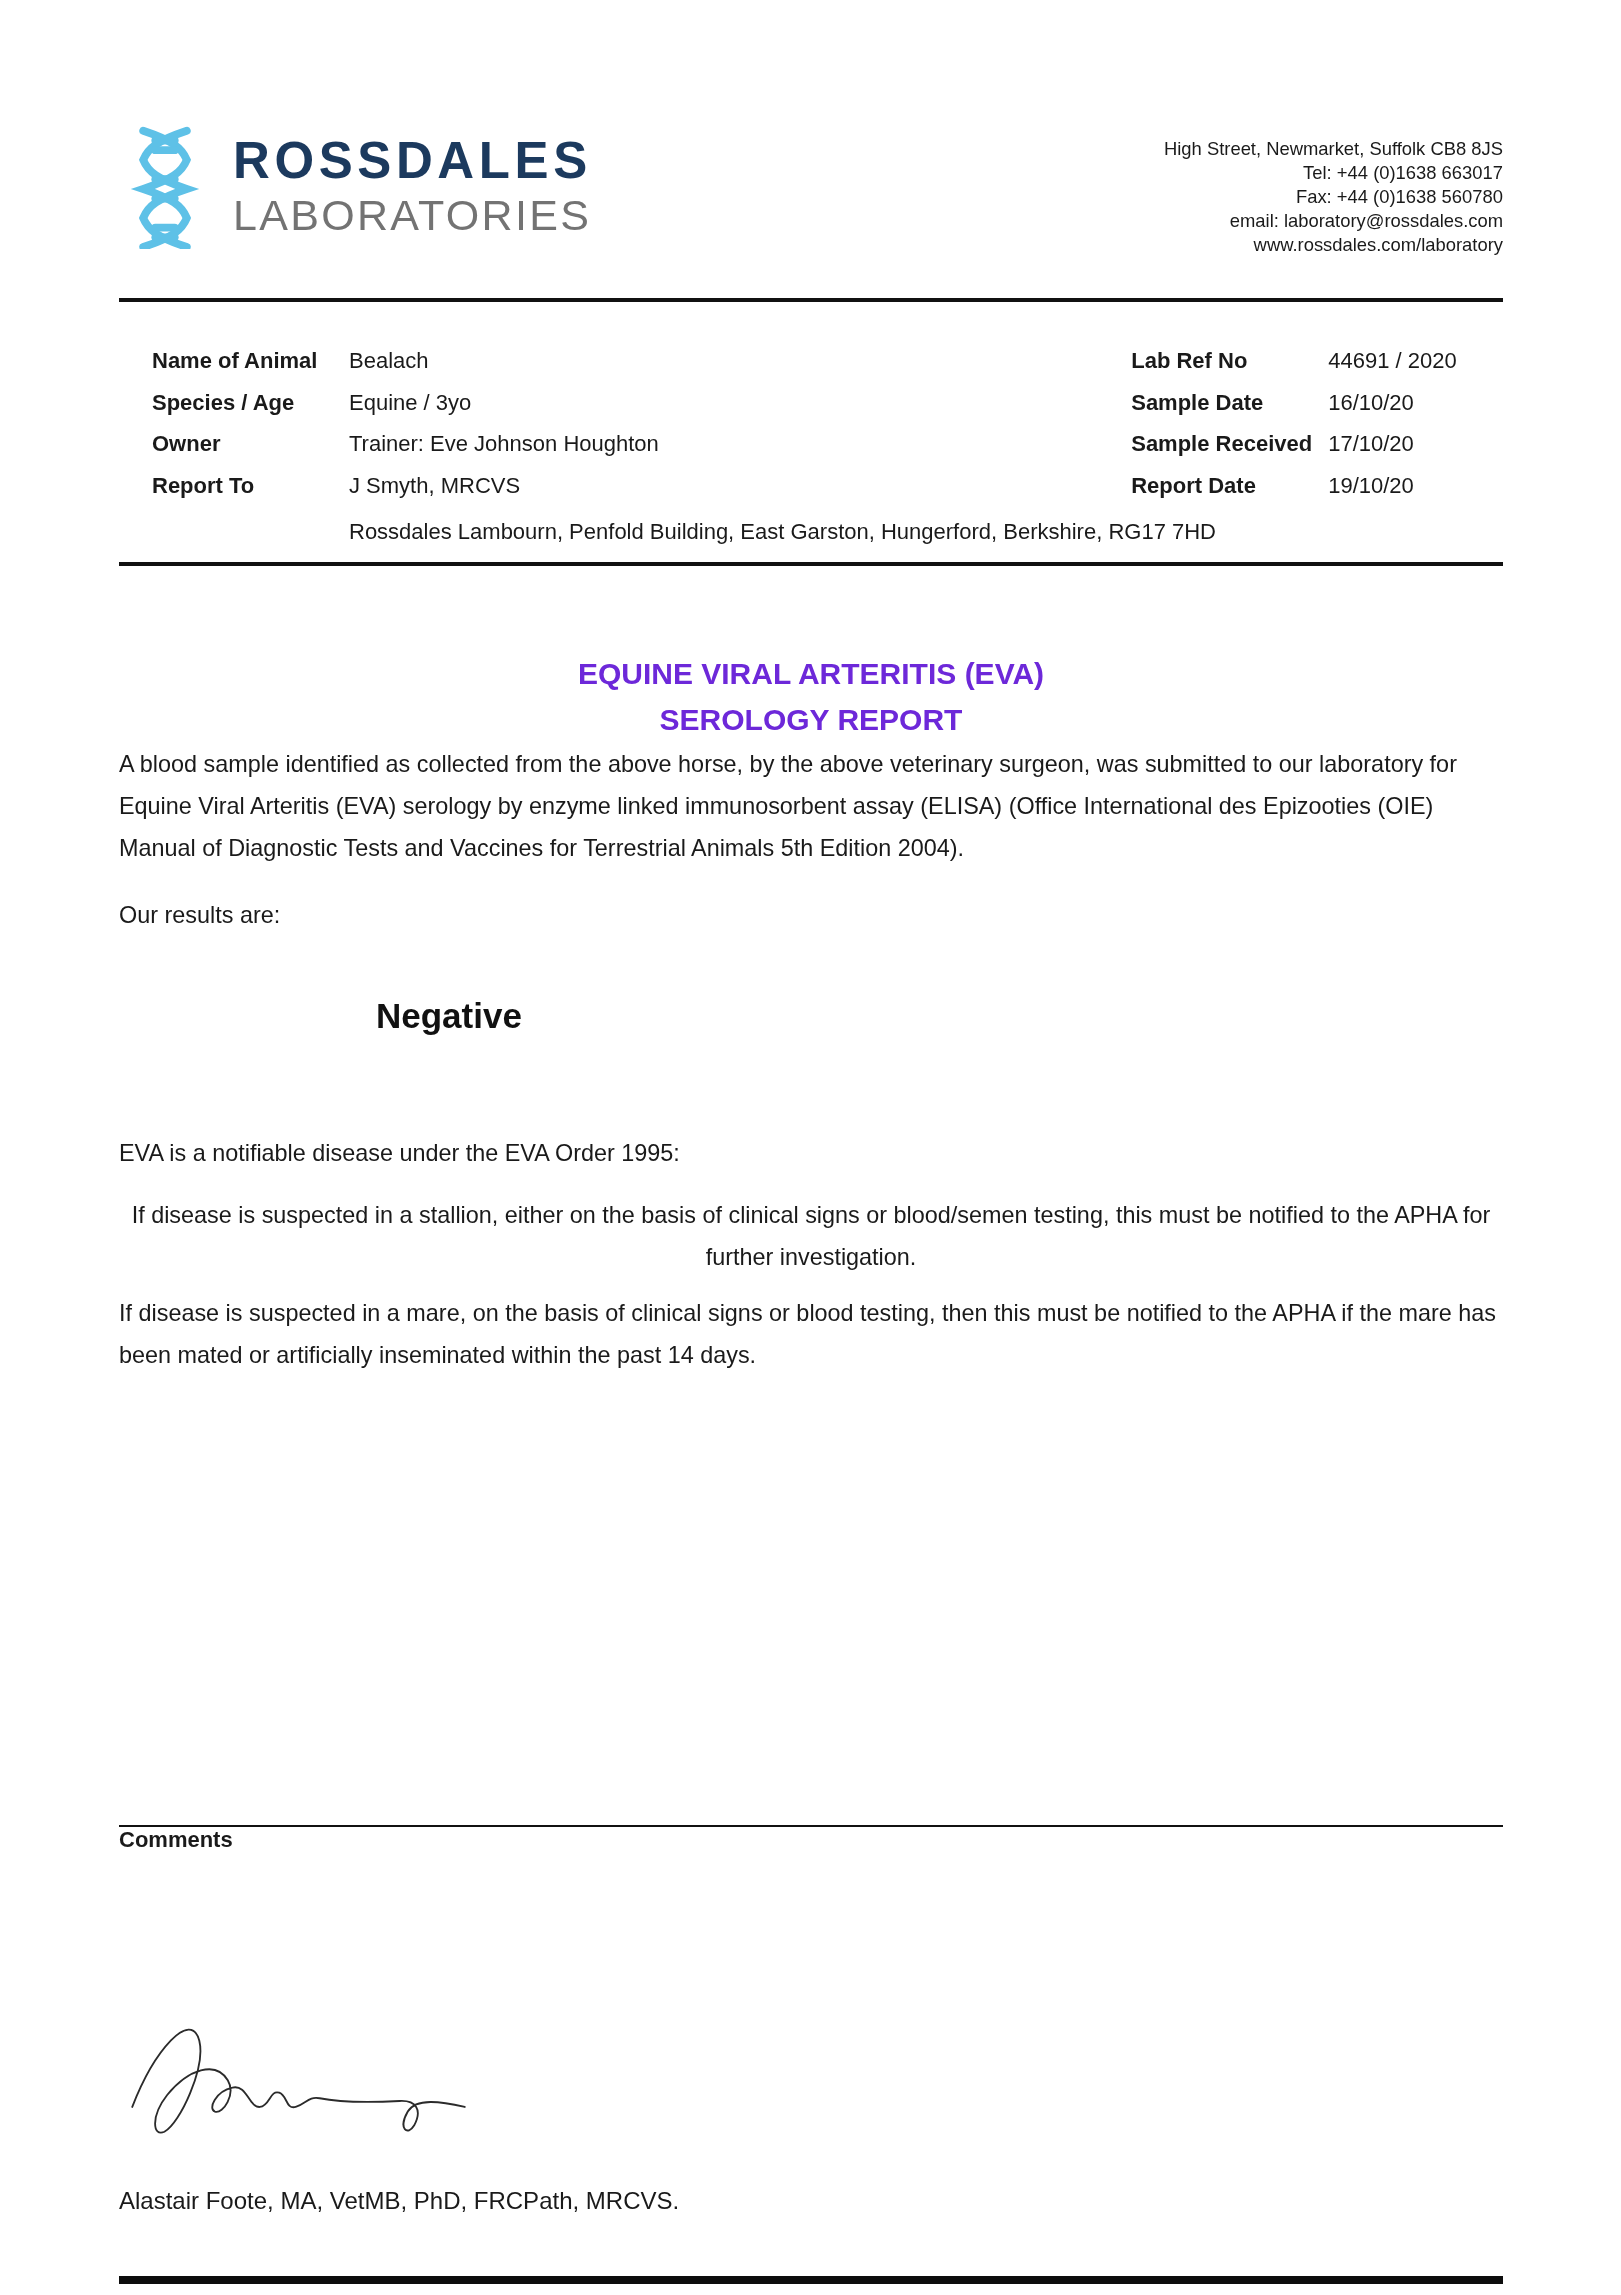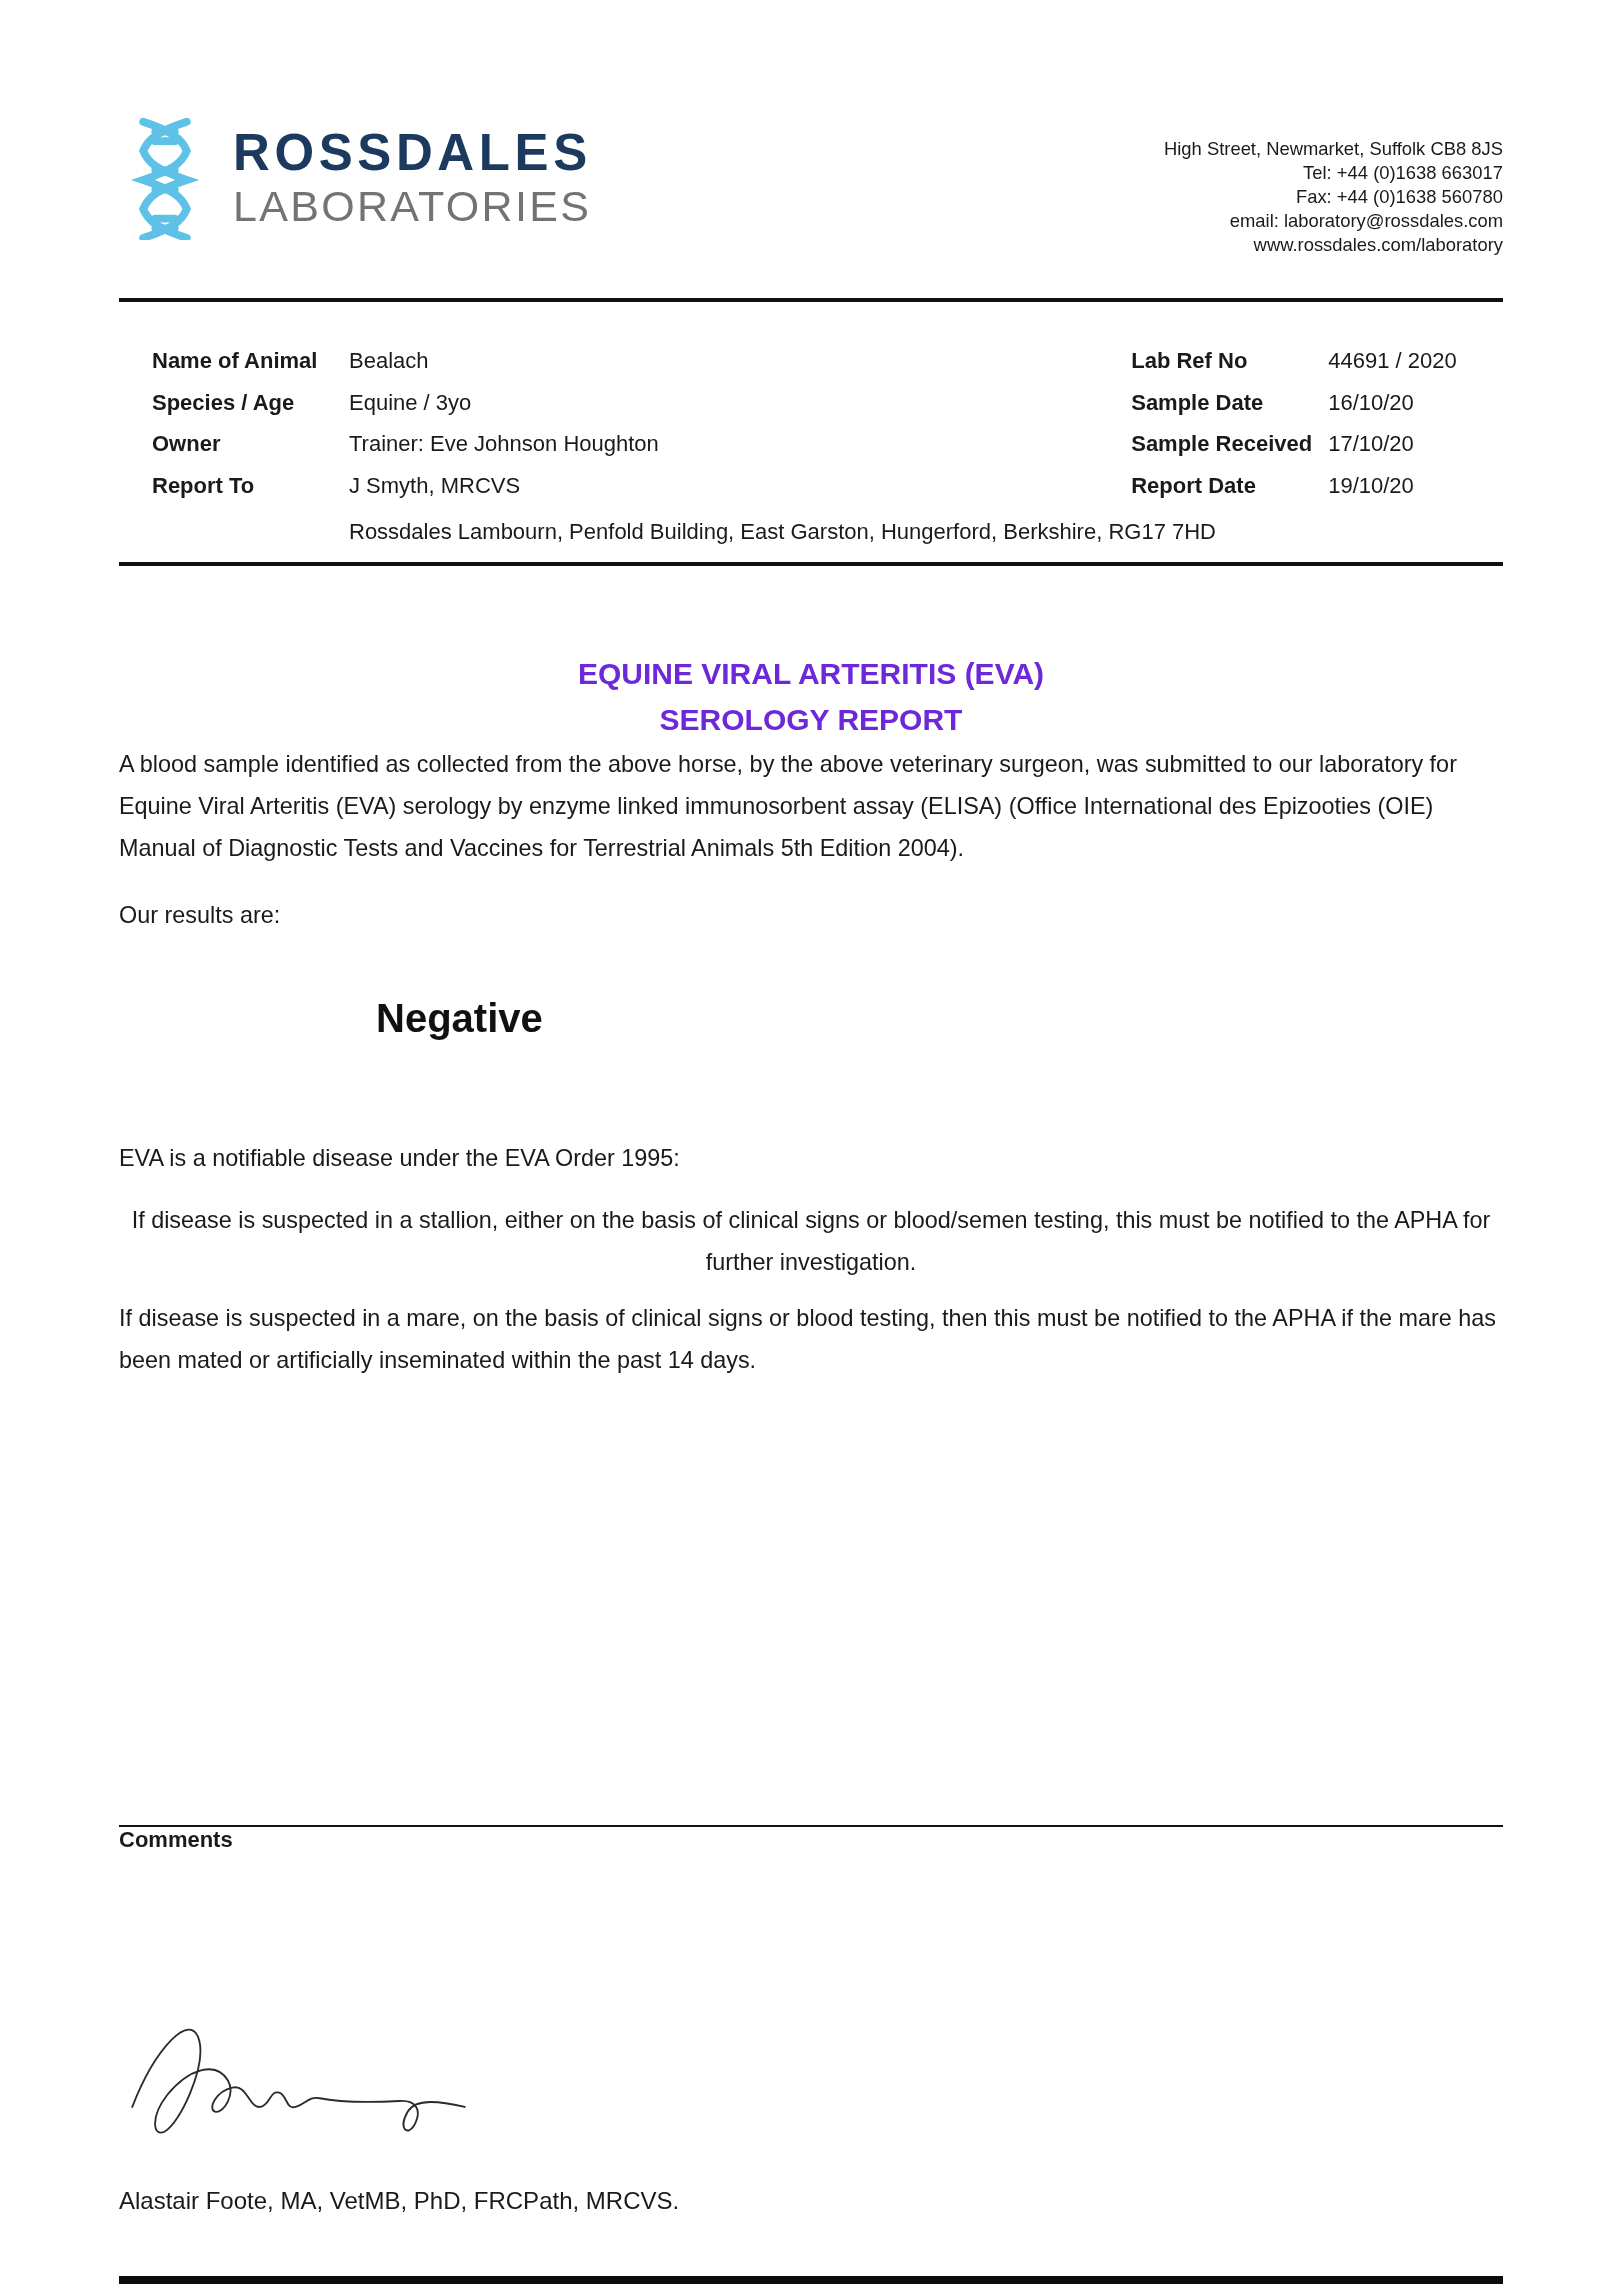"ROSSDALES" .header { align-items: flex-start -> center }
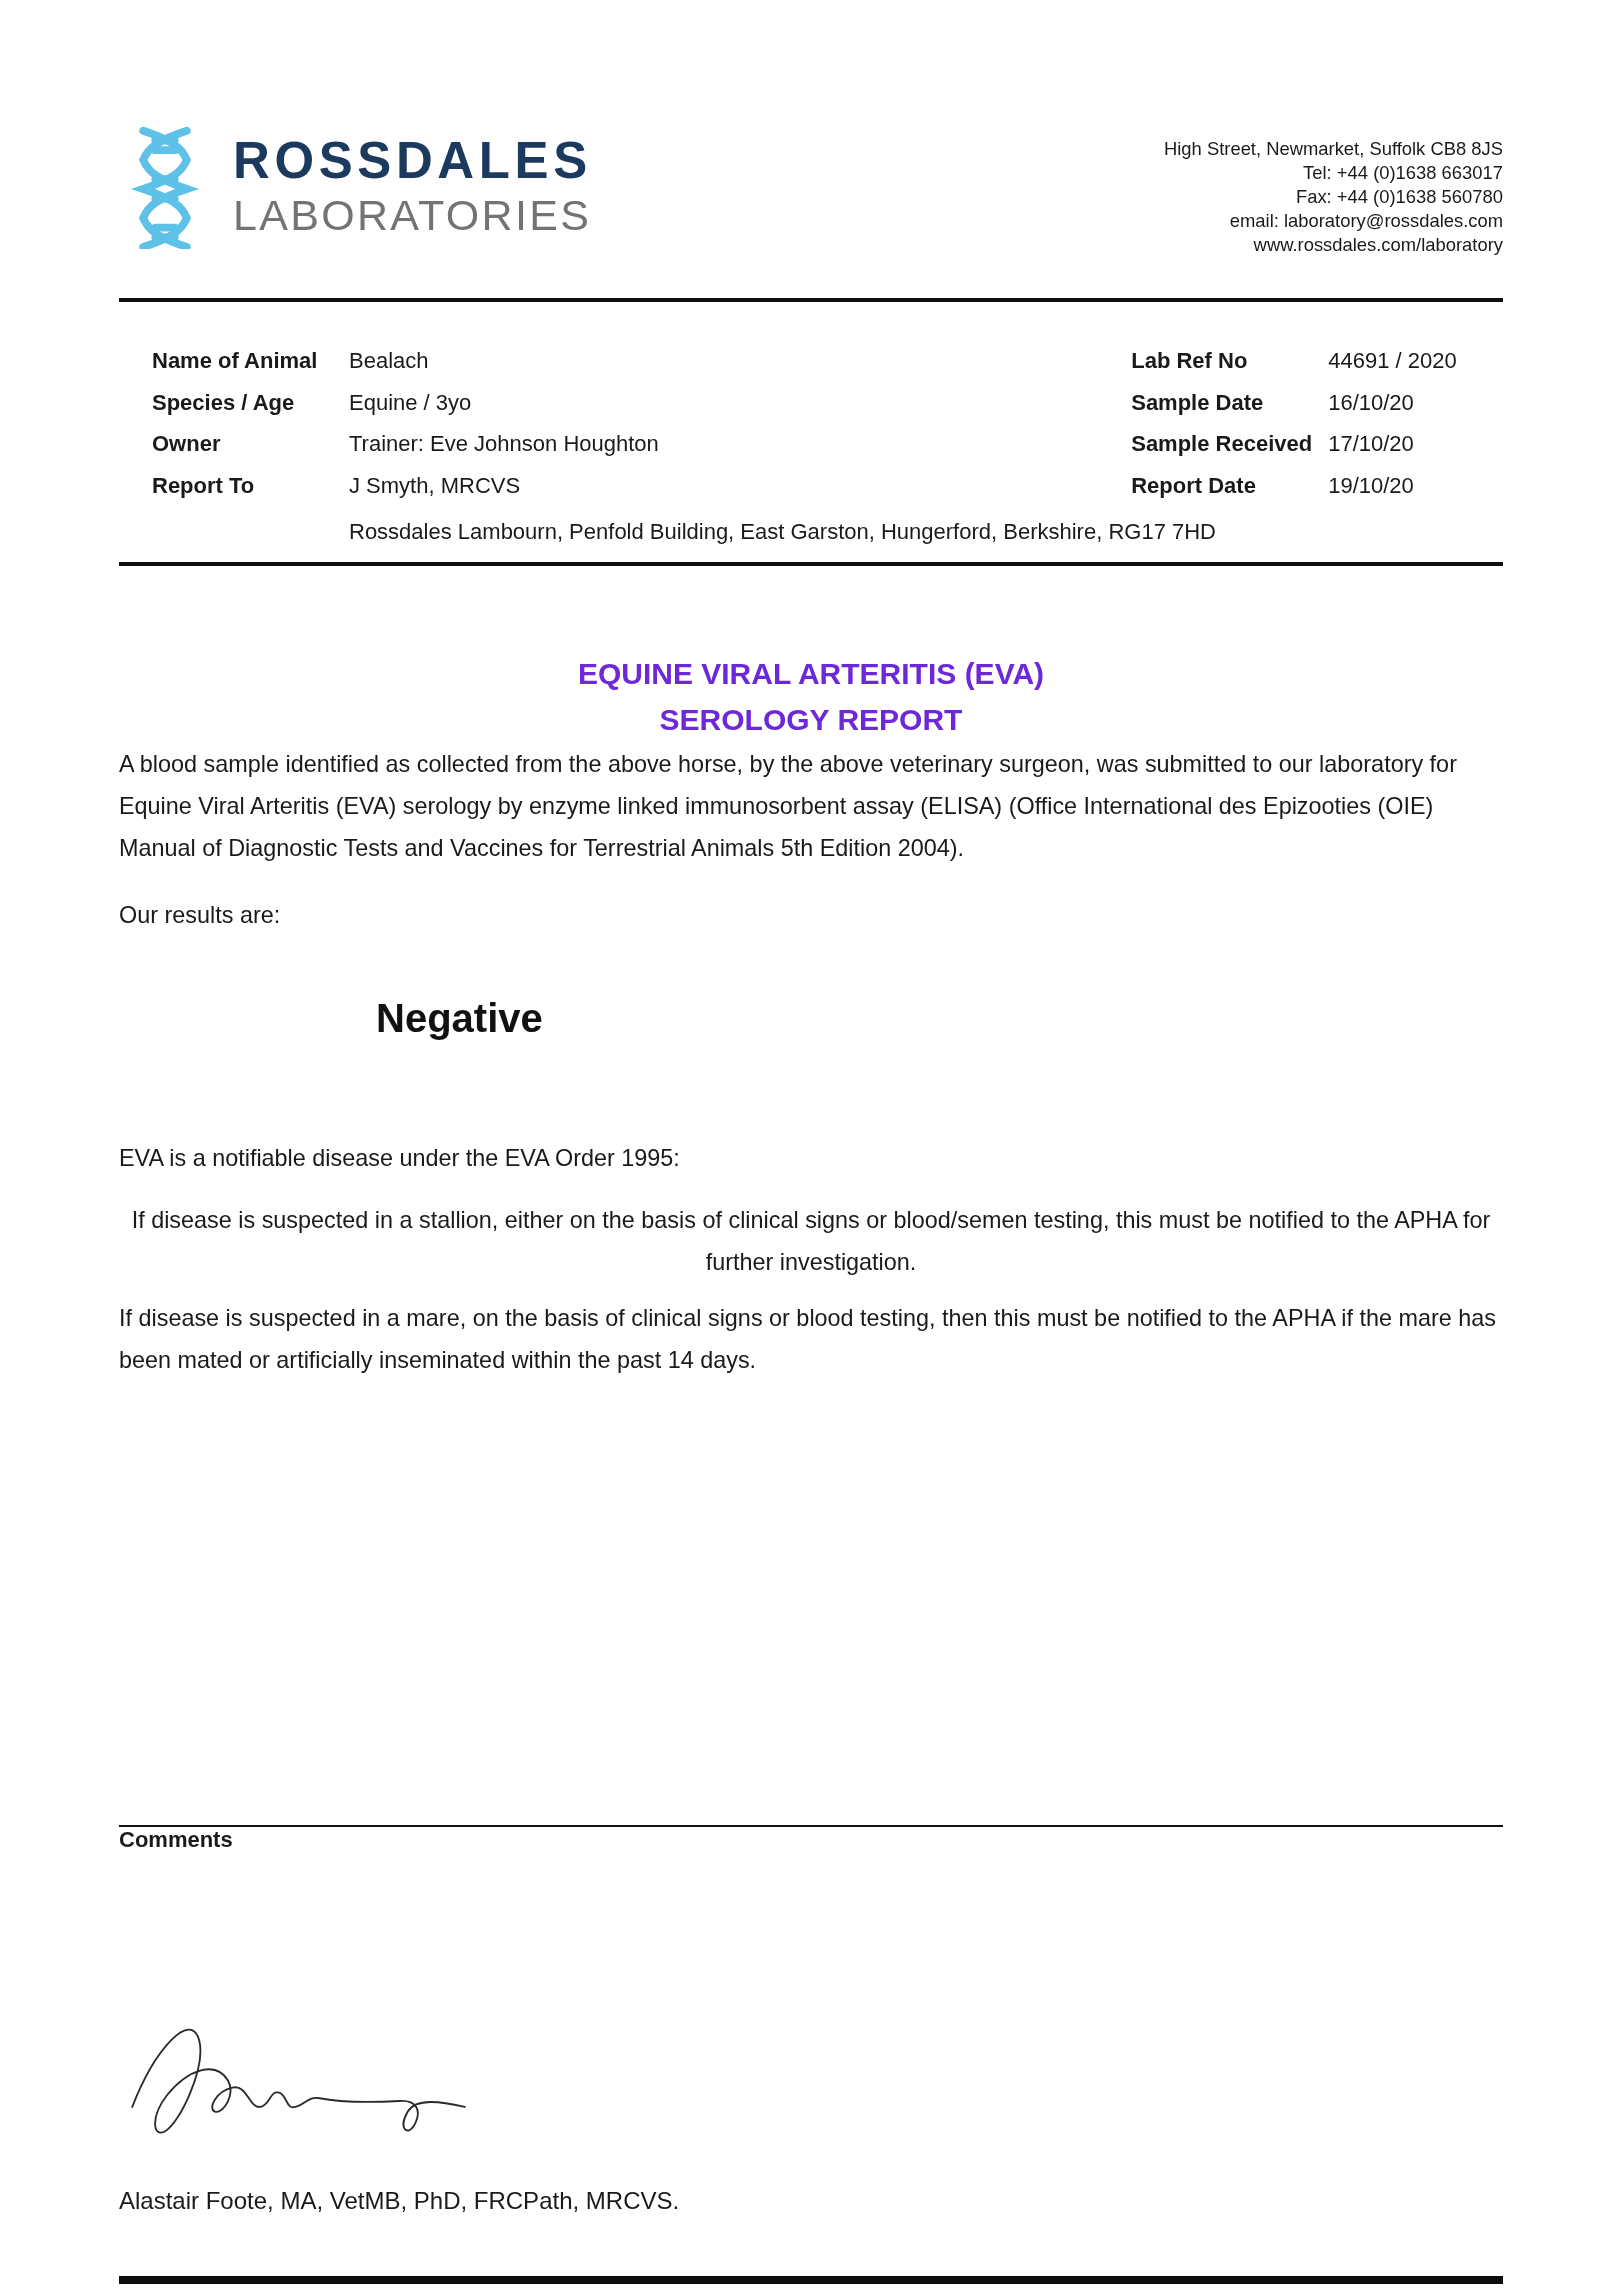"Negative" .result-value { font-size: 40px -> 35px }
